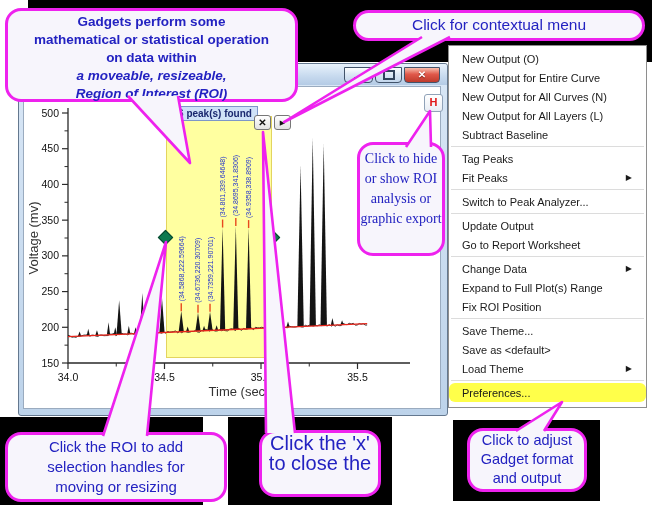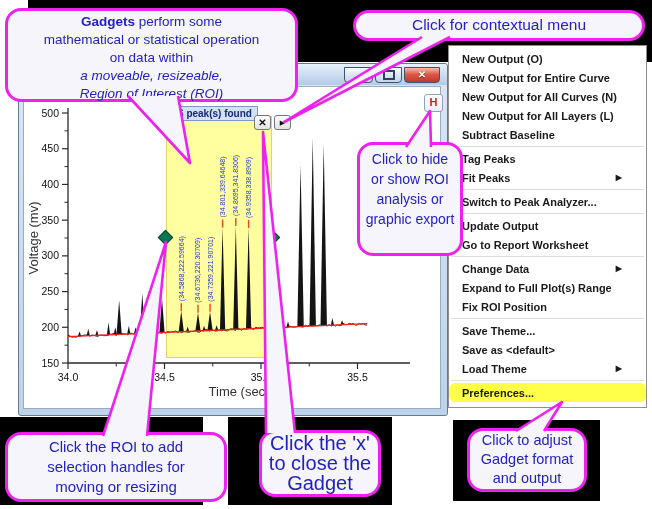"Gadgets perform some" #co-gadgets { font-weight: none -> bold }
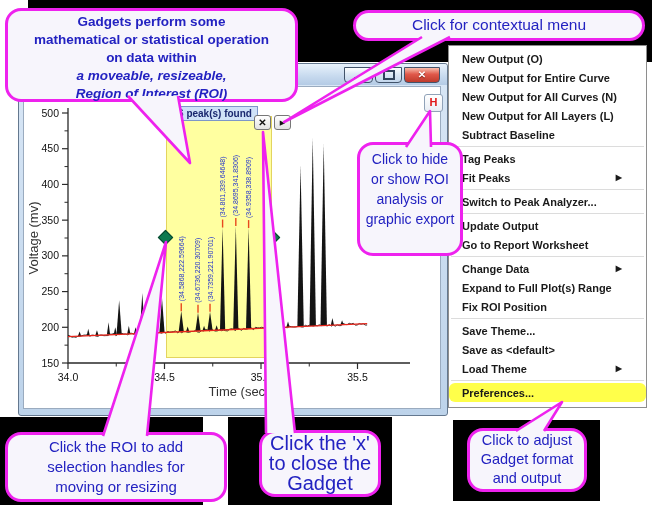"New Output (O)" .mi { font-weight: 700 -> 400; padding: 0 24px 0 13px -> 0 14px 0 13px }
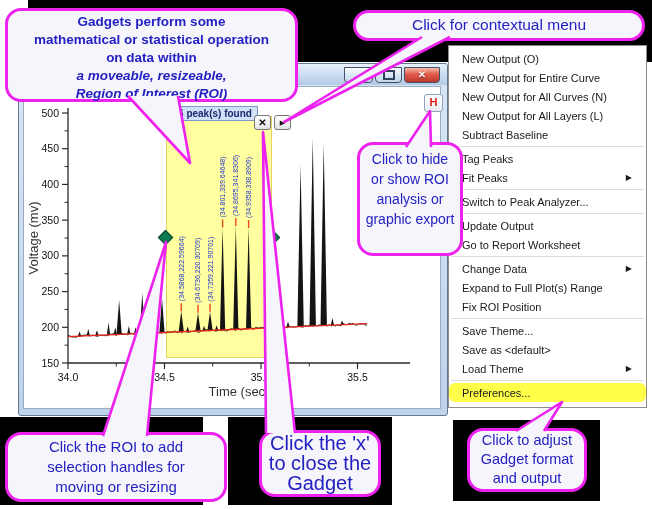"Click to hide" #co-hide { font-family: none -> Liberation Serif, serif; width: 106px -> 88px }
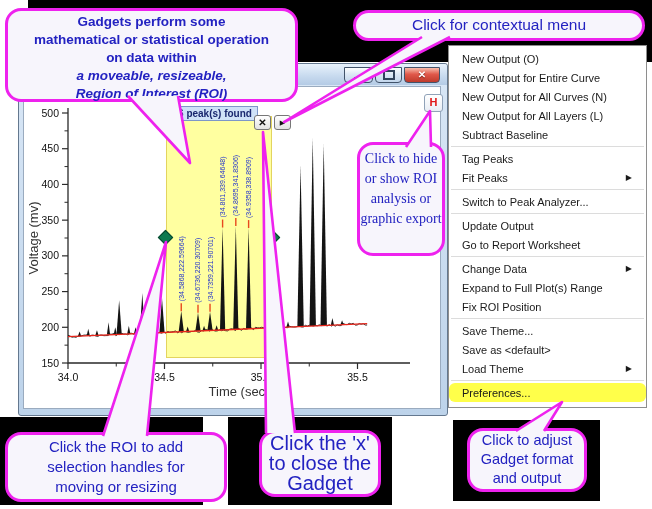"Gadget" div { html: <div>Gadget</div> -> none }
